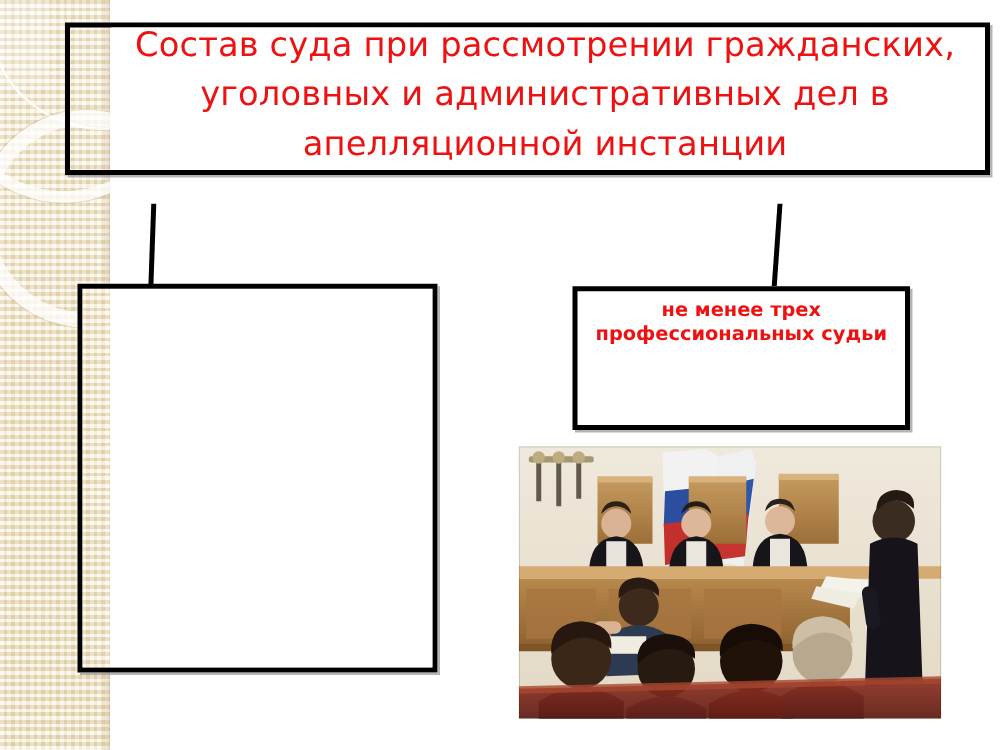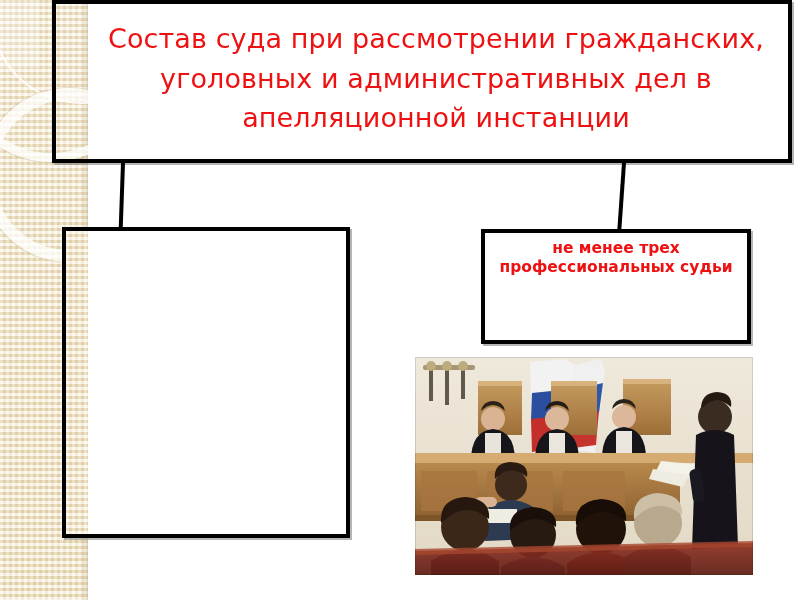"Состав суда при рассмотрении" #title-box { height: 163px -> 122px; top: 0 -> 18px }
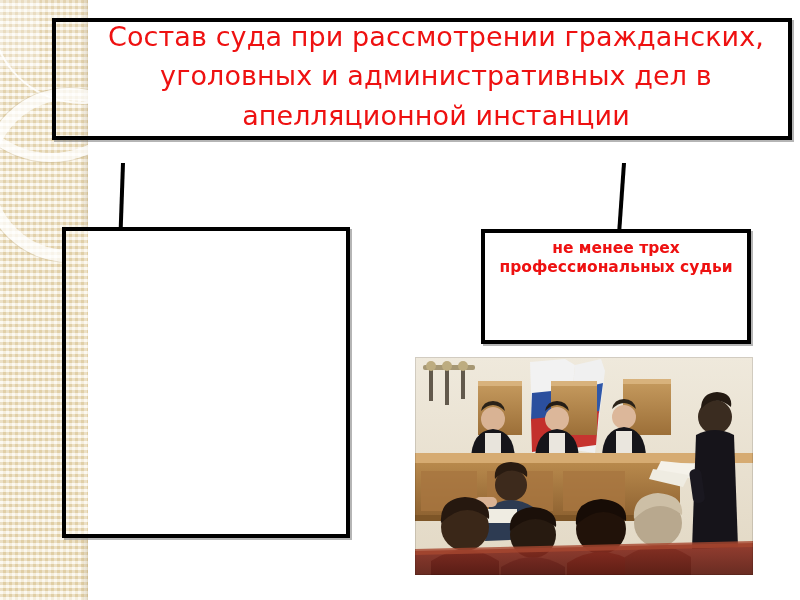"не менее трех профессиональных судьи" #right-box { margin-left: 23px -> none }
